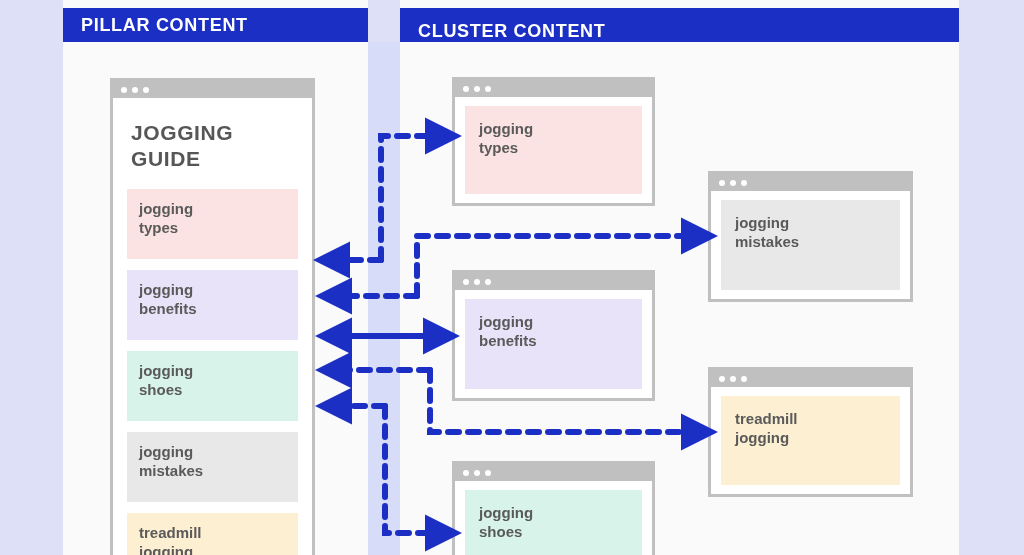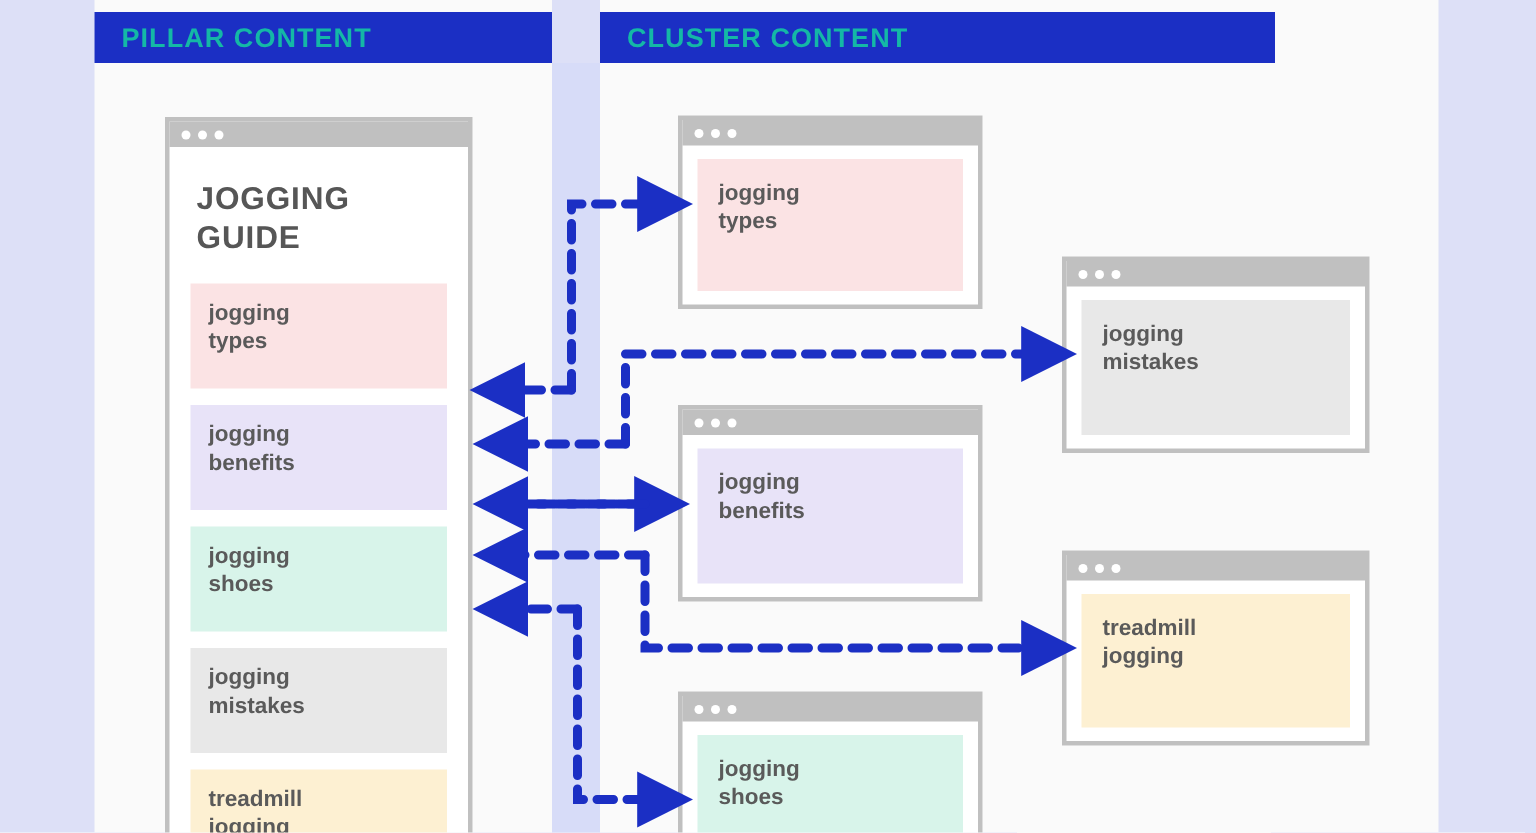"PILLAR CONTENT" .panel-header-title { color: #14b8a6 -> #ffffff }
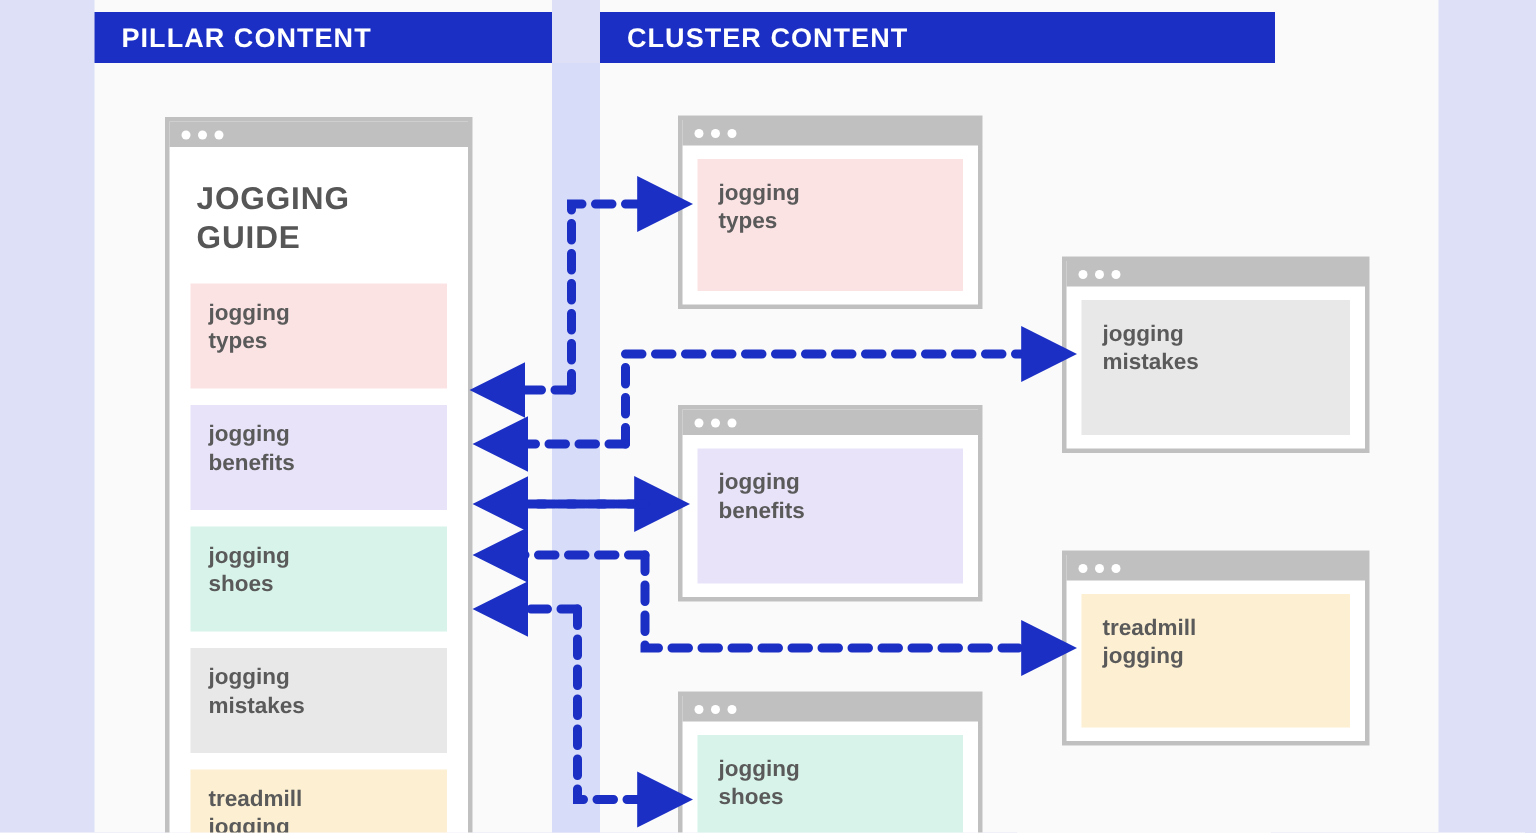"CLUSTER CONTENT" #panel-cluster .panel-header { align-items: none -> flex-end; width: 450px -> 559px }
